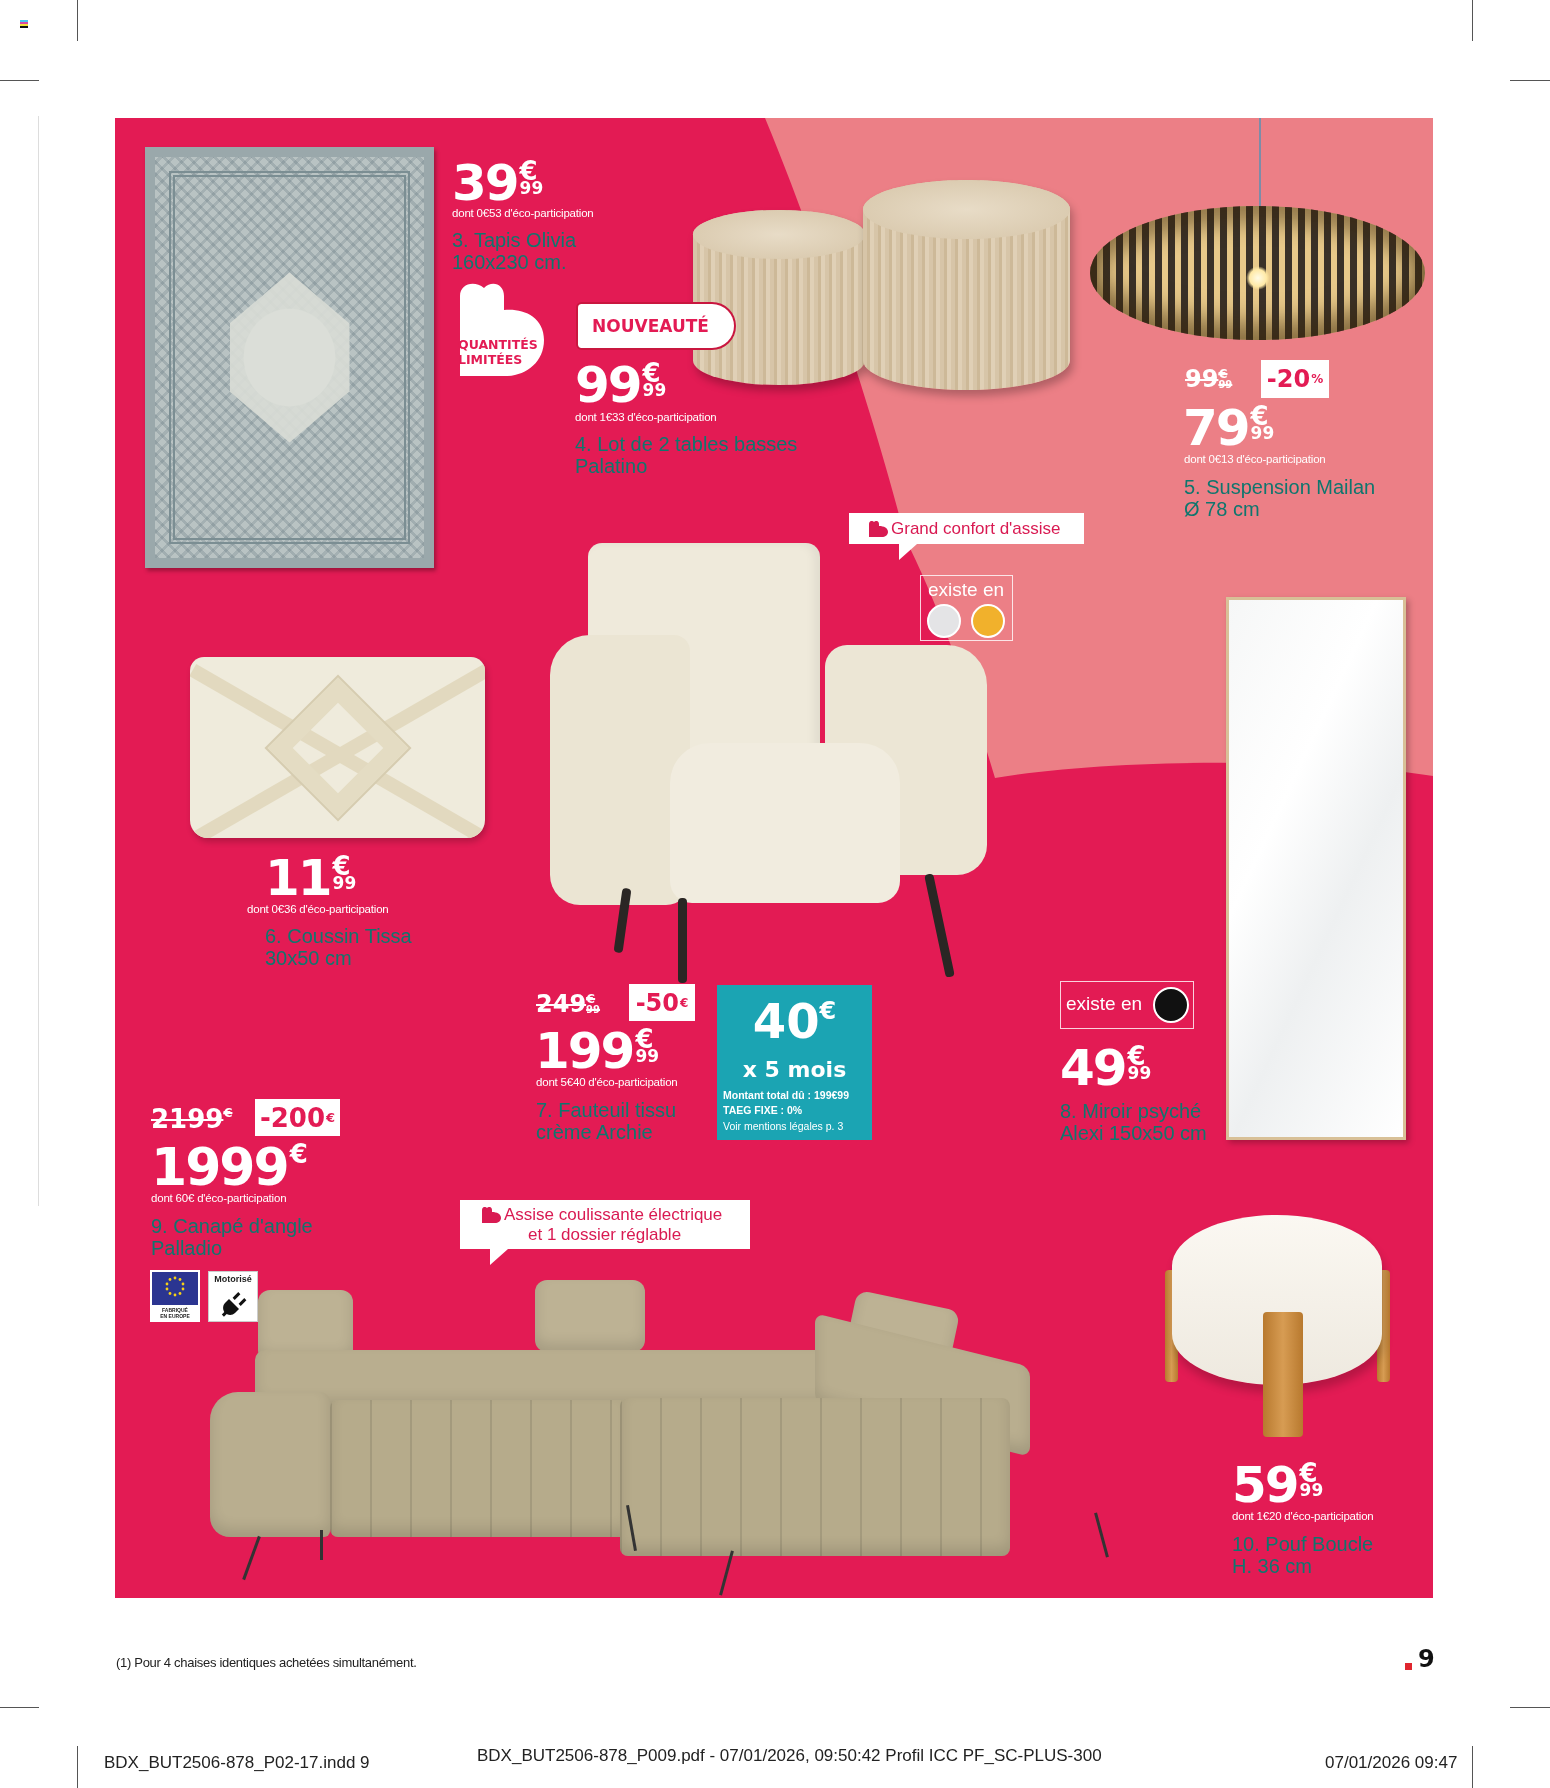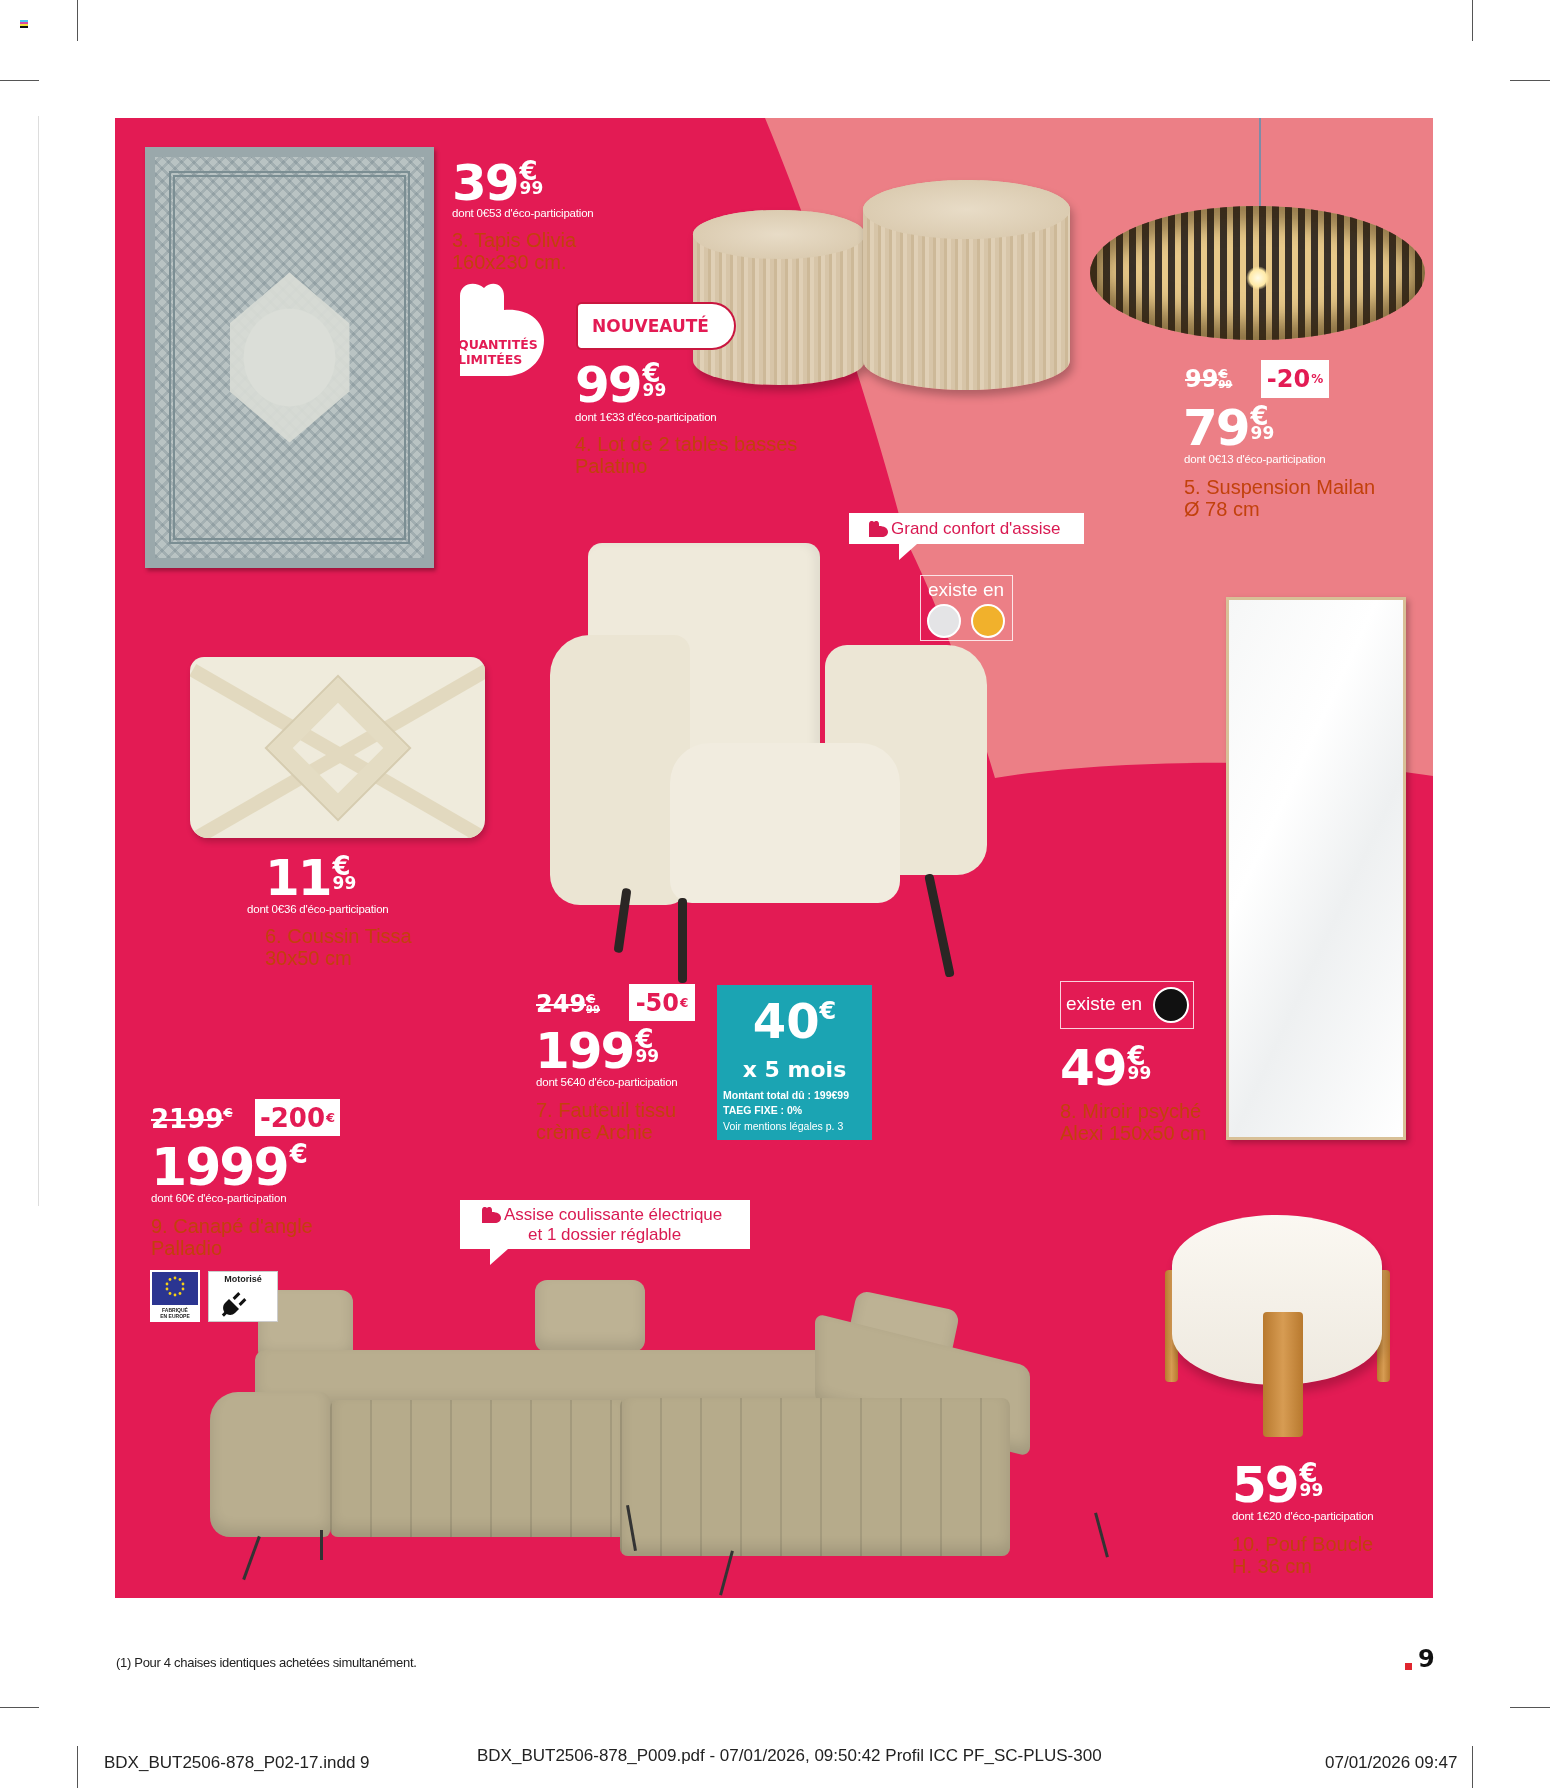"3. Tapis Olivia" .pname { color: #c2410c -> #0f766e }
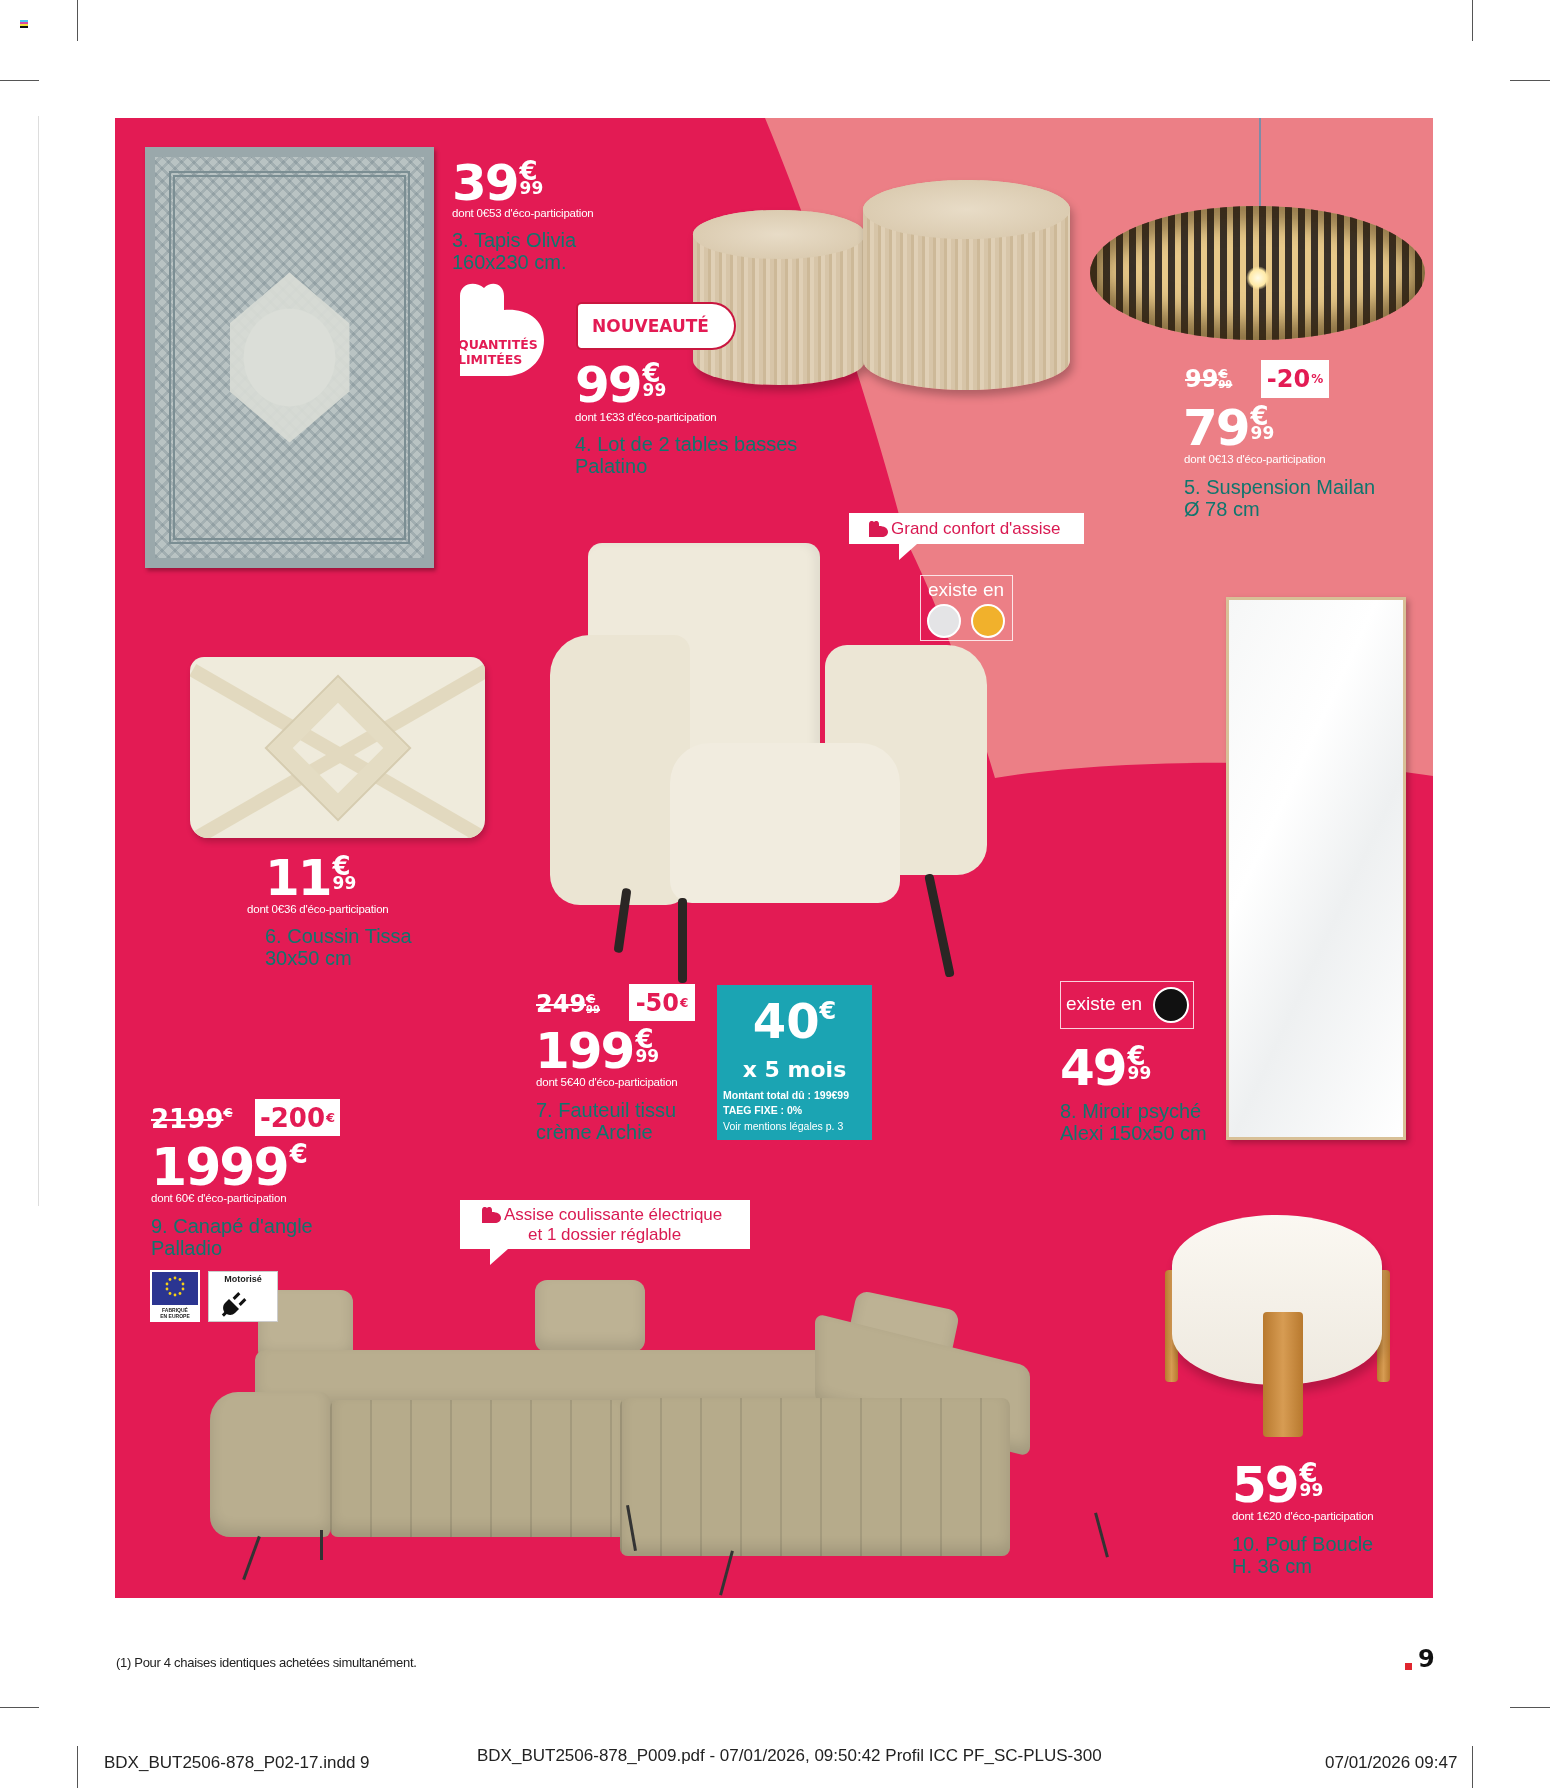"Motorisé" .moto { width: 70px -> 50px }
